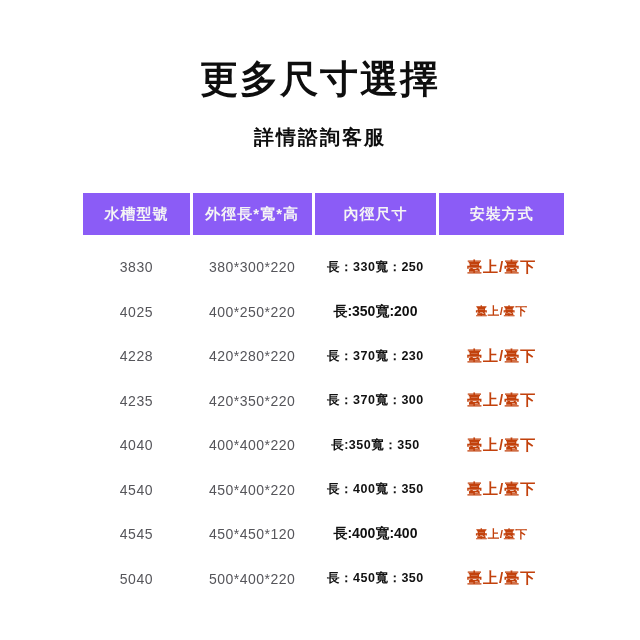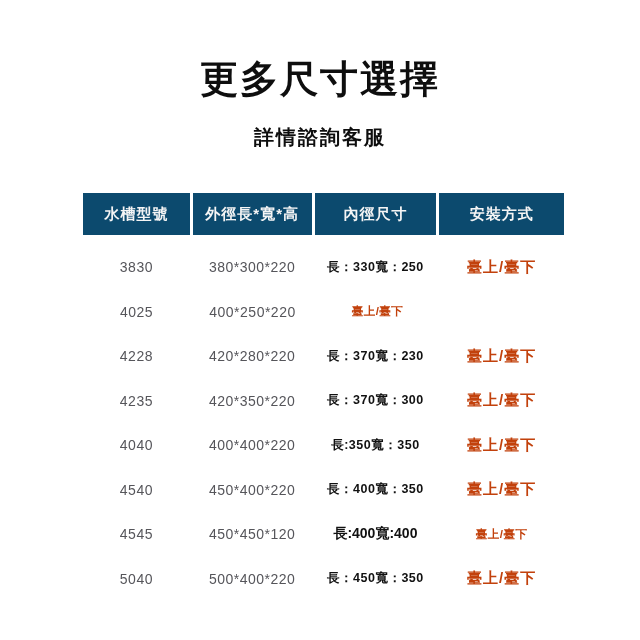"水槽型號" .th { background: #0c4a6e -> #8b5cf6 }
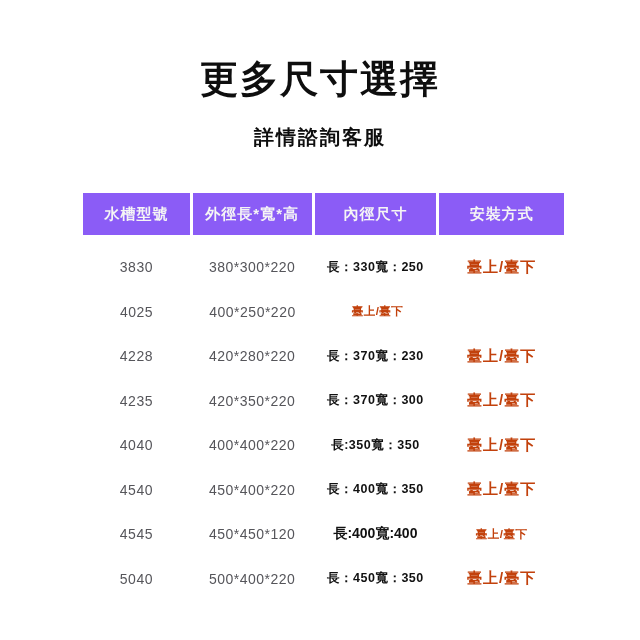"長:350寬:200" div.td { html: none -> <div>長:350寬:200</div> }
